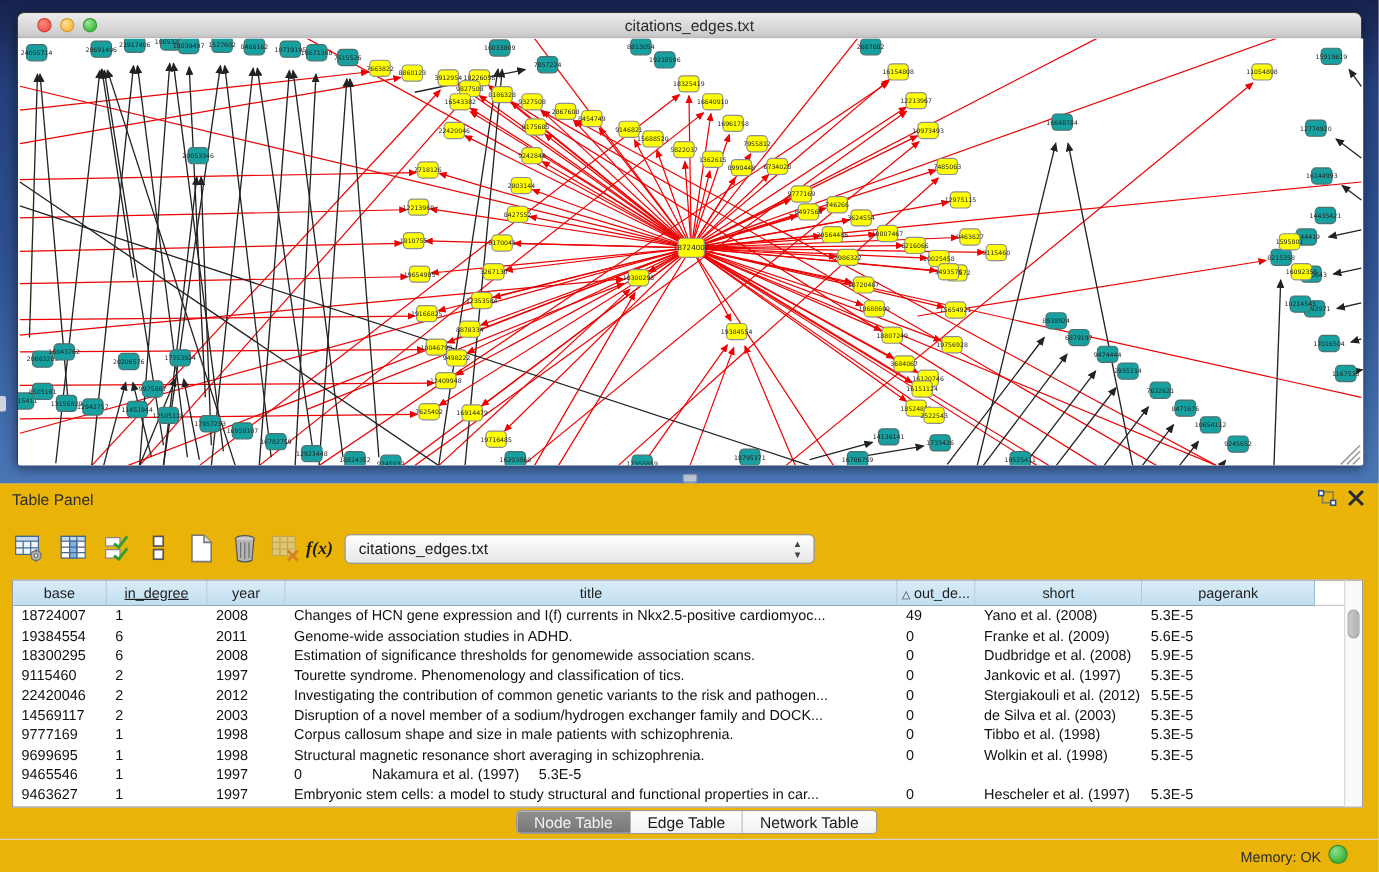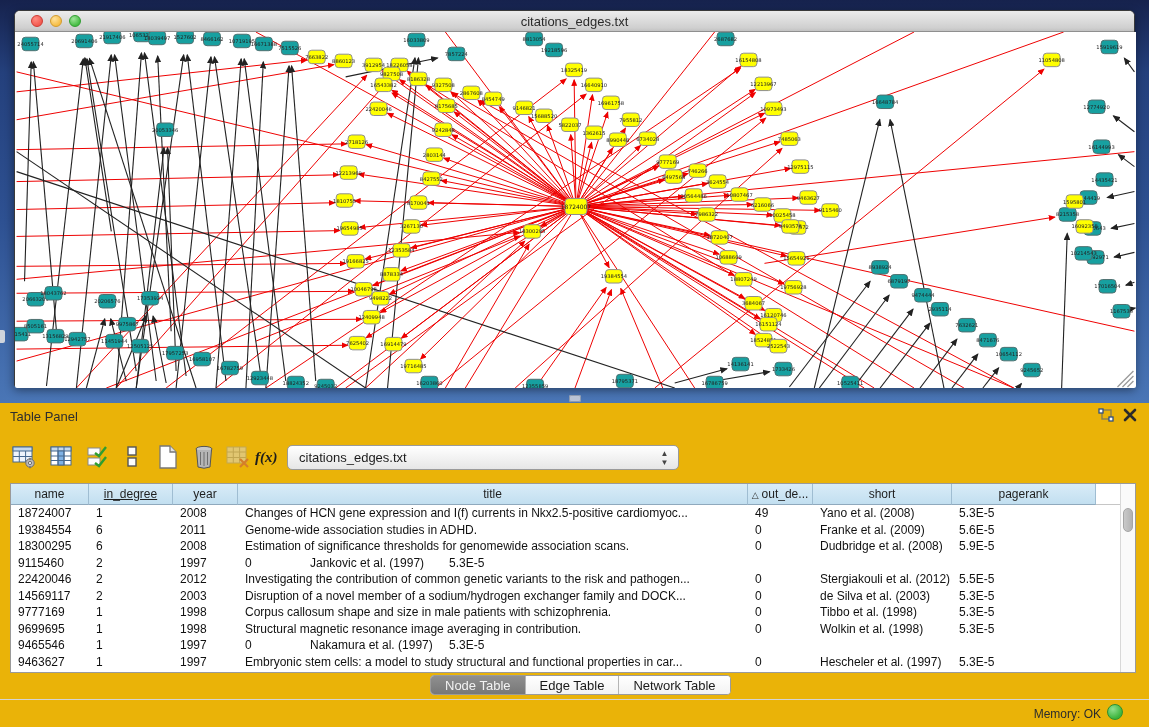"name" div.th { text: name -> base }
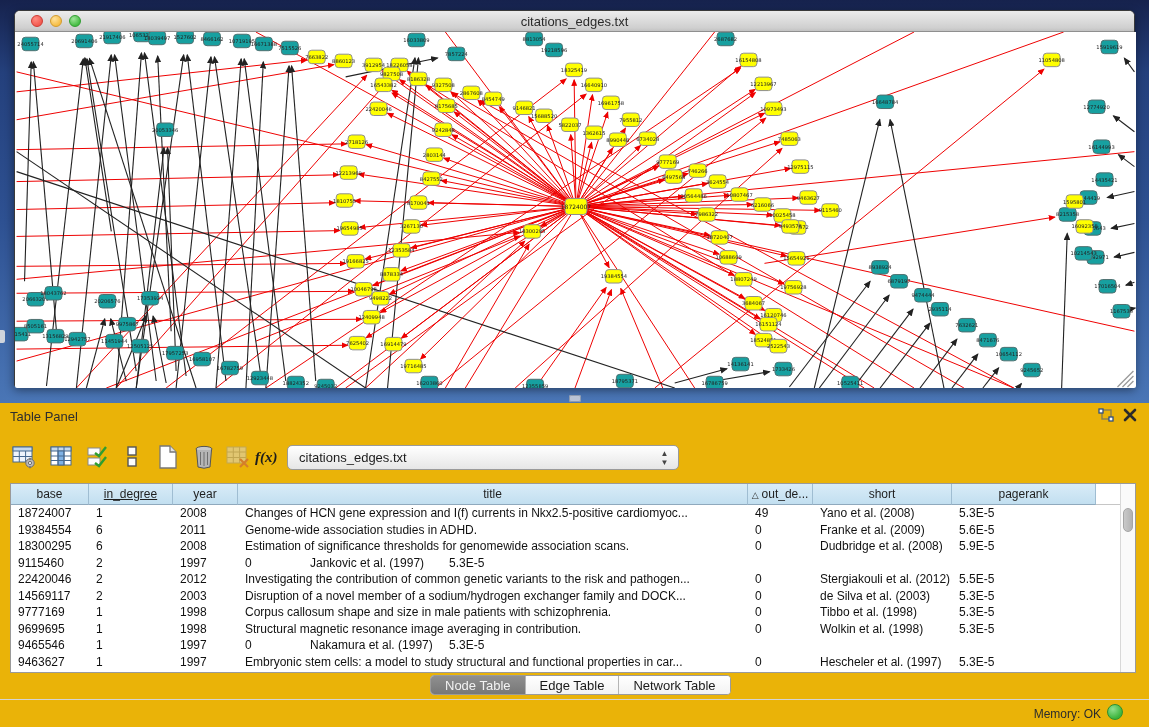"Tourette syndrome. Phenomenology and" div.td { html: none -> <div>Tourette syndrome. Phenomenology and classification of tics.</div> }
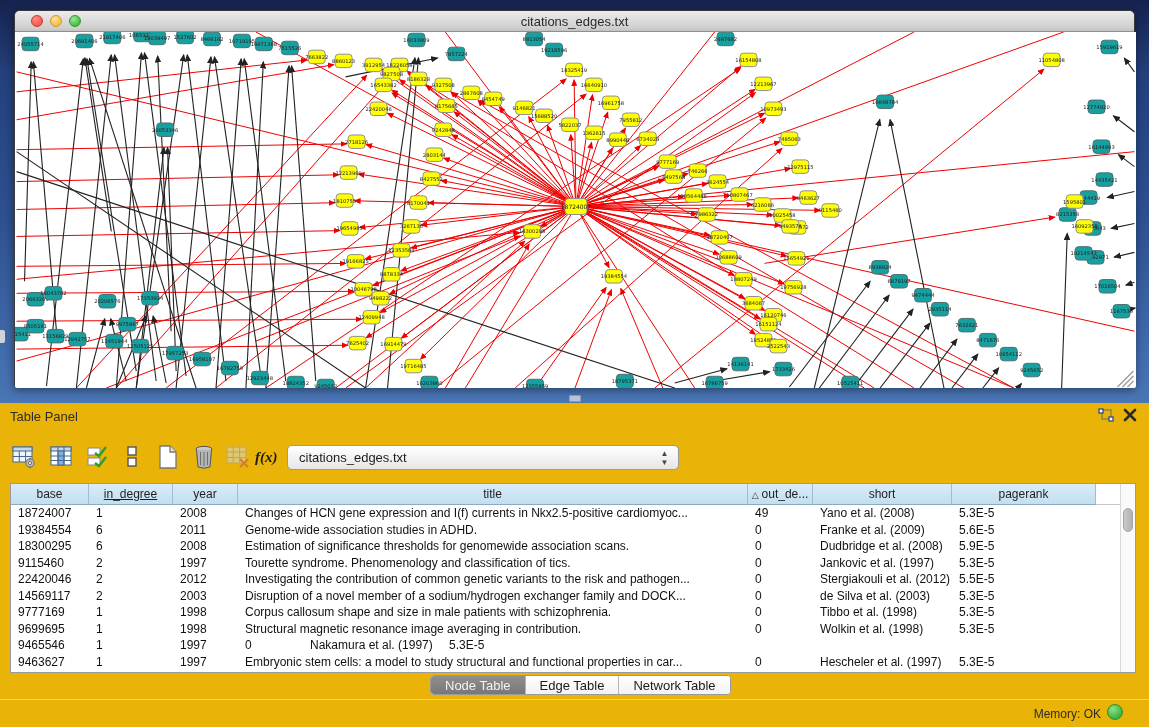"Structural magnetic resonance image" div.td { text: image averaging in contribution -> short averaging in schizophrenia }
